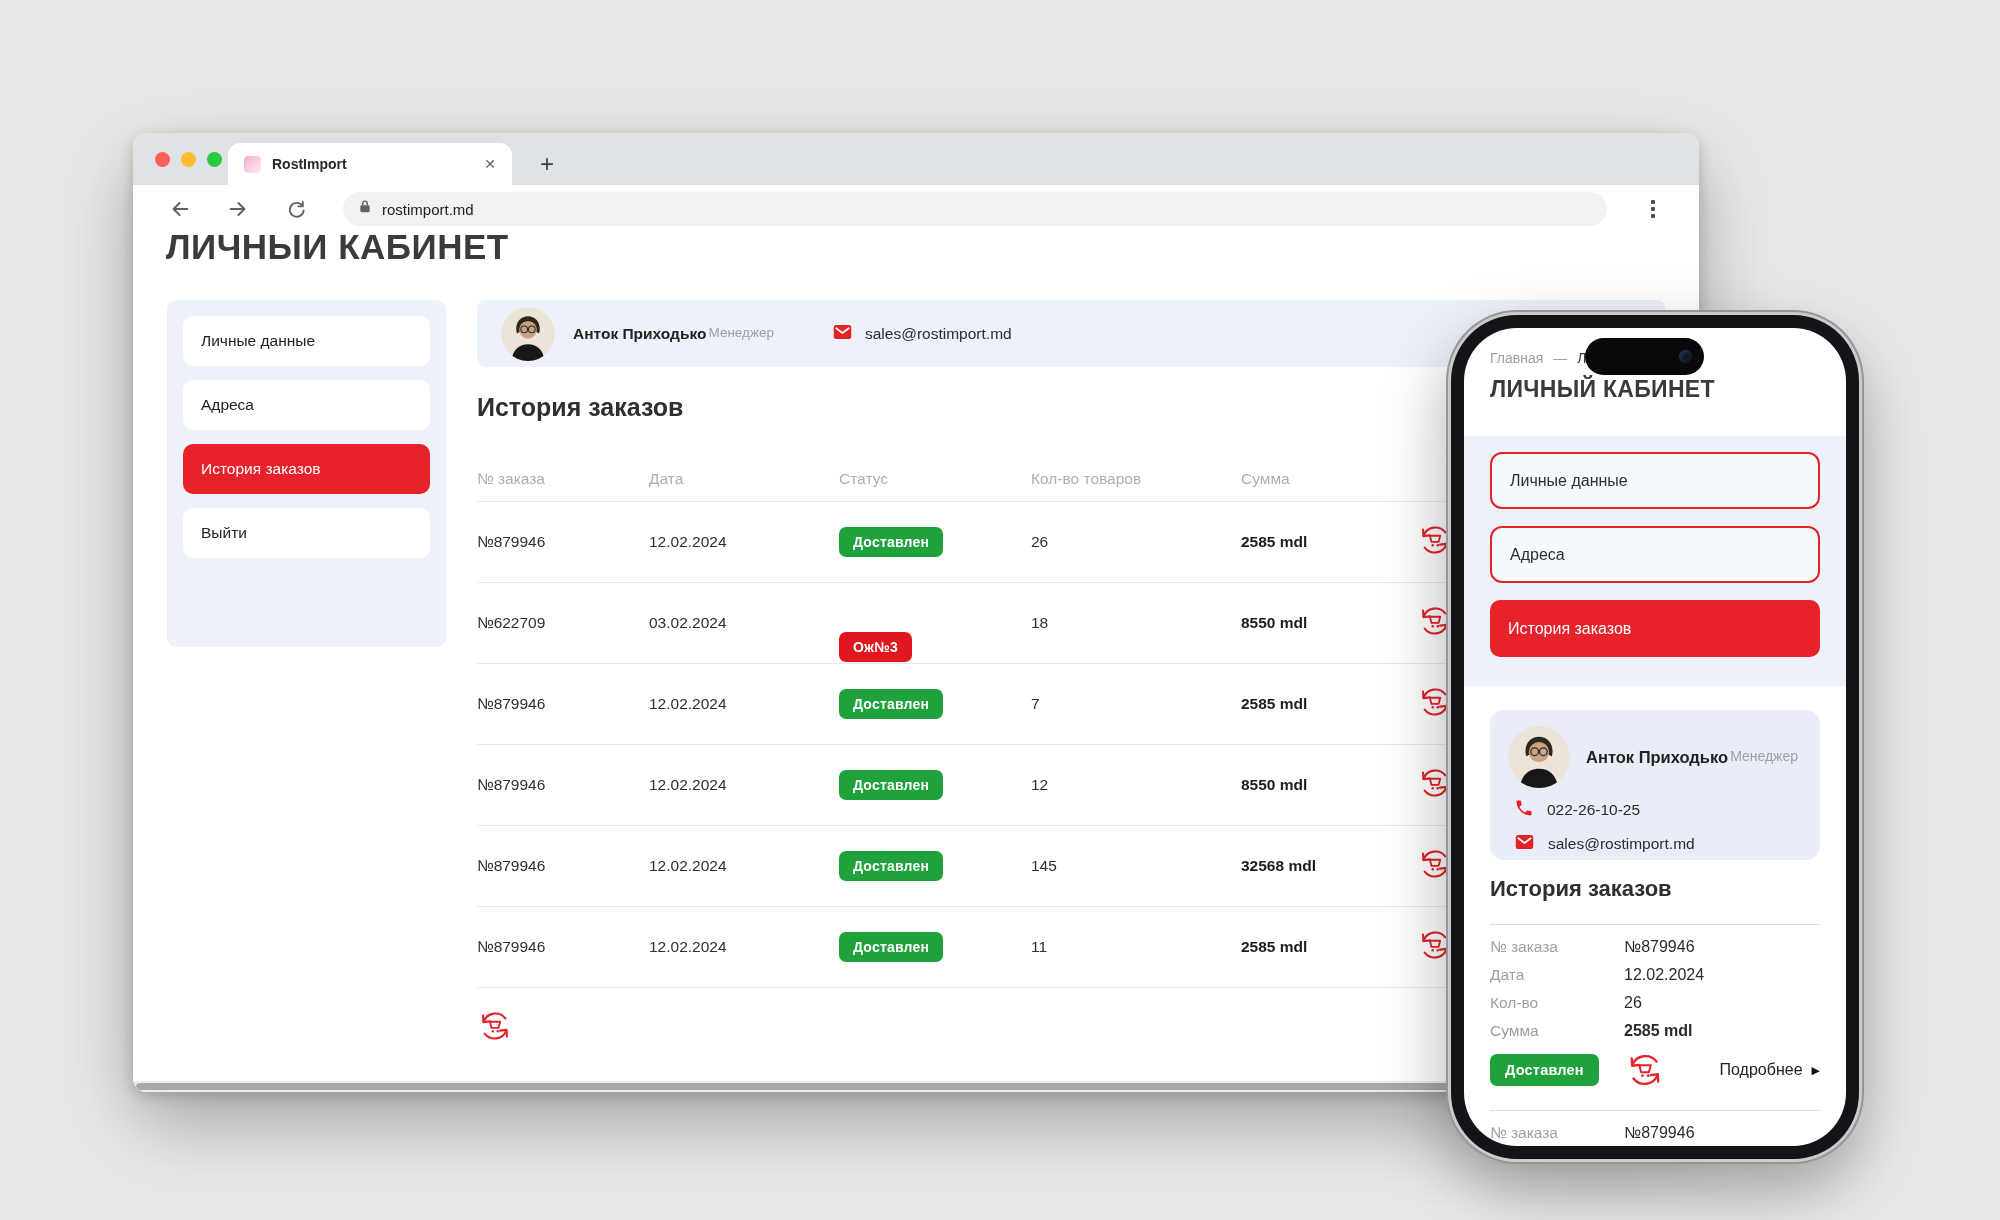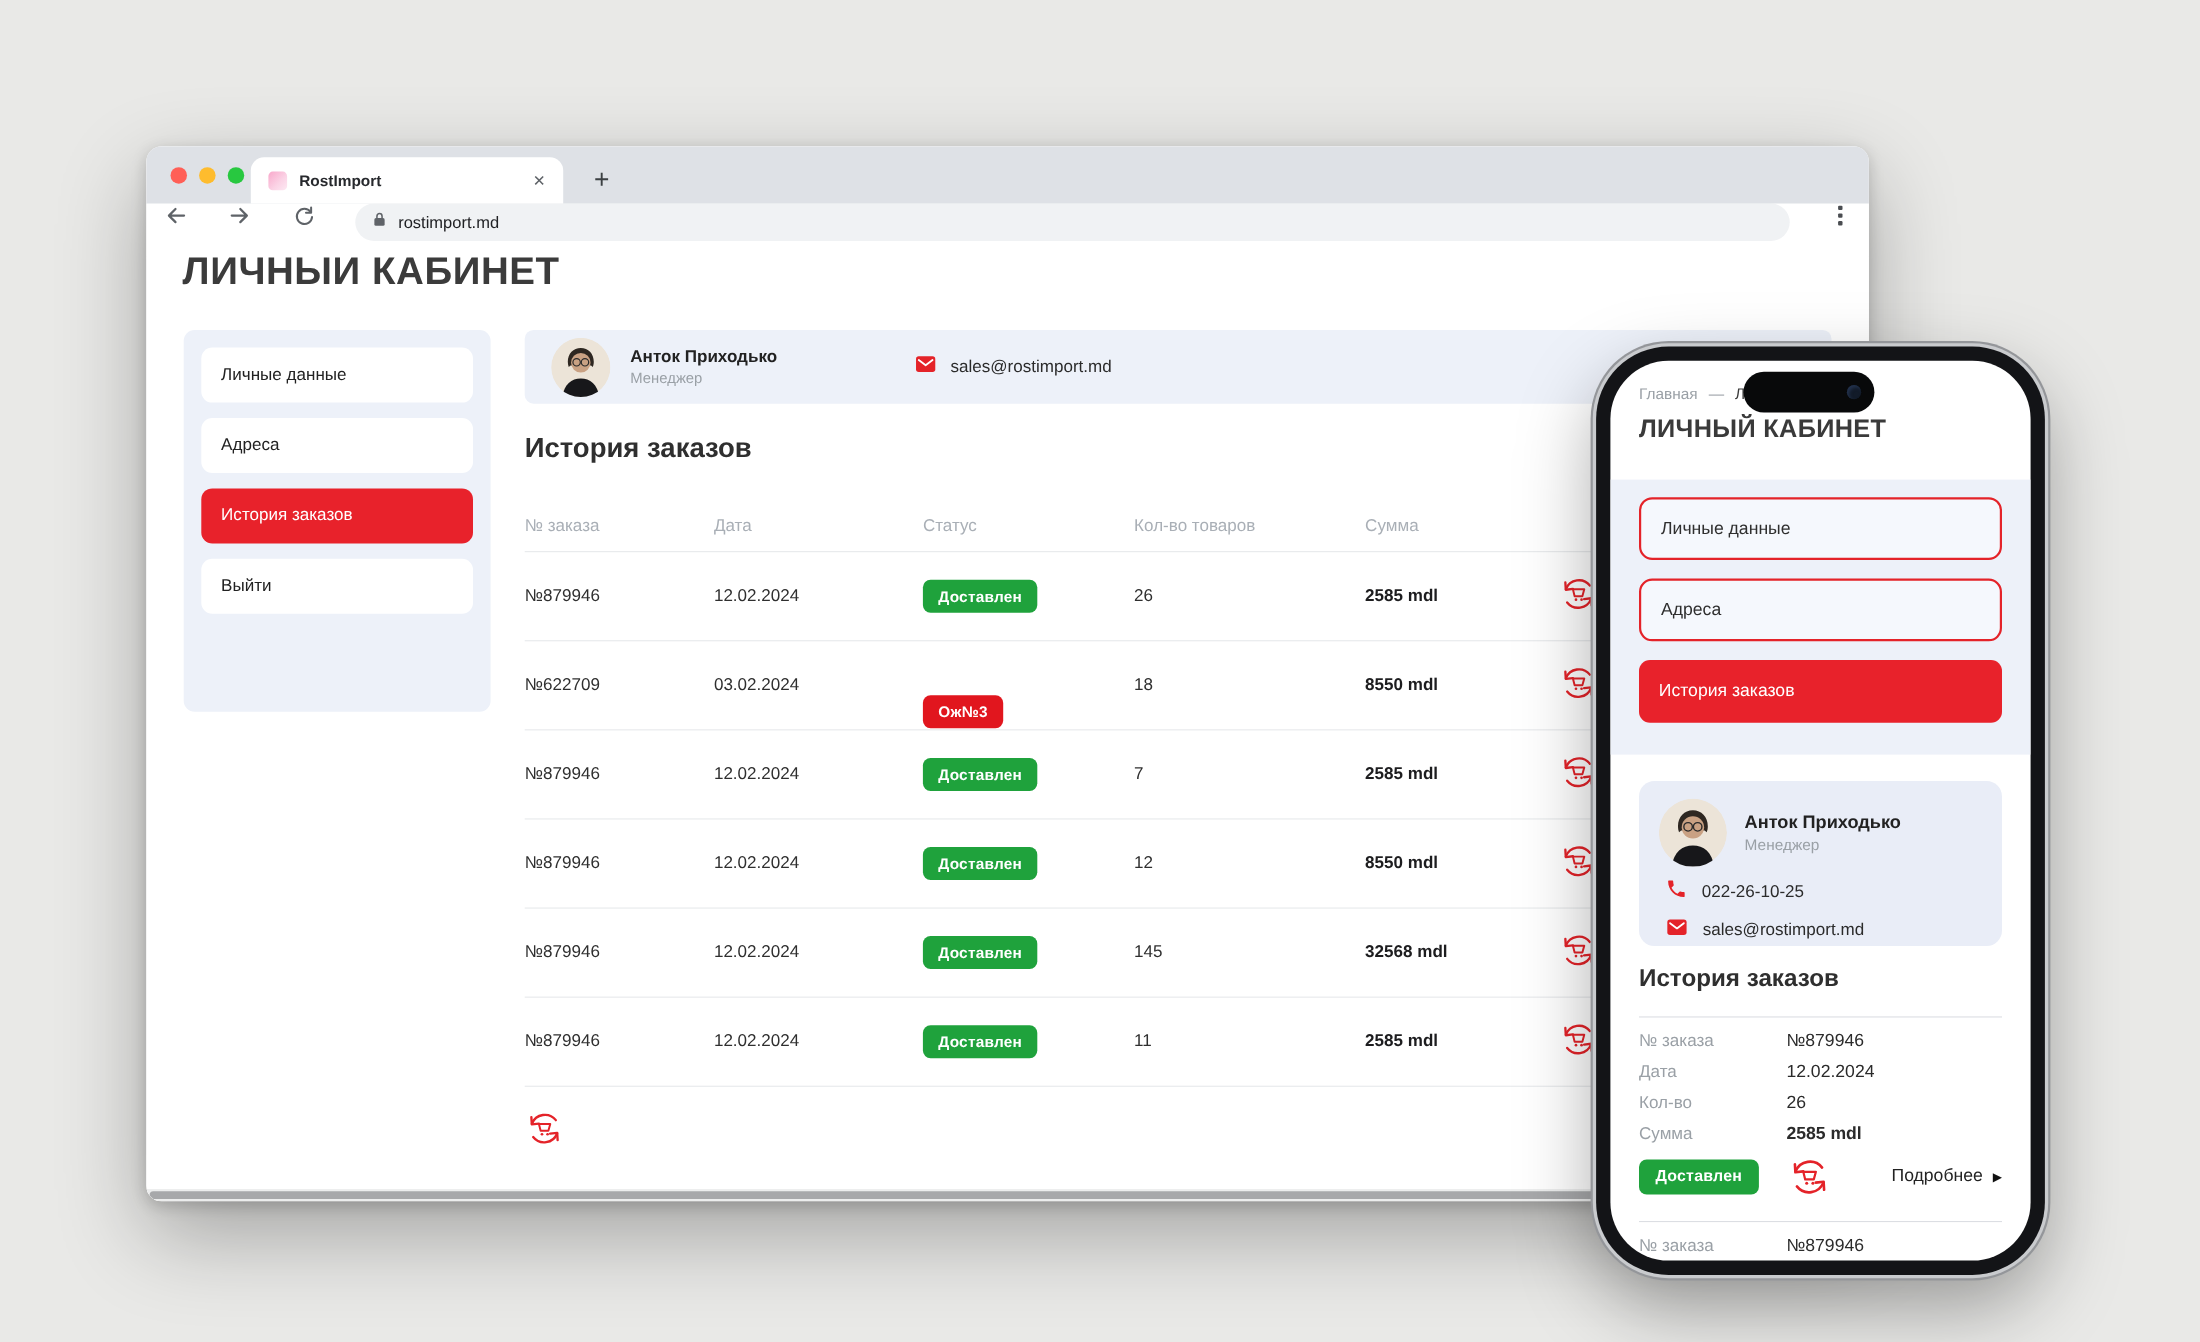"rostimport.md" .urlrow { align-items: none -> center; padding: 0 16px -> 0 36px }
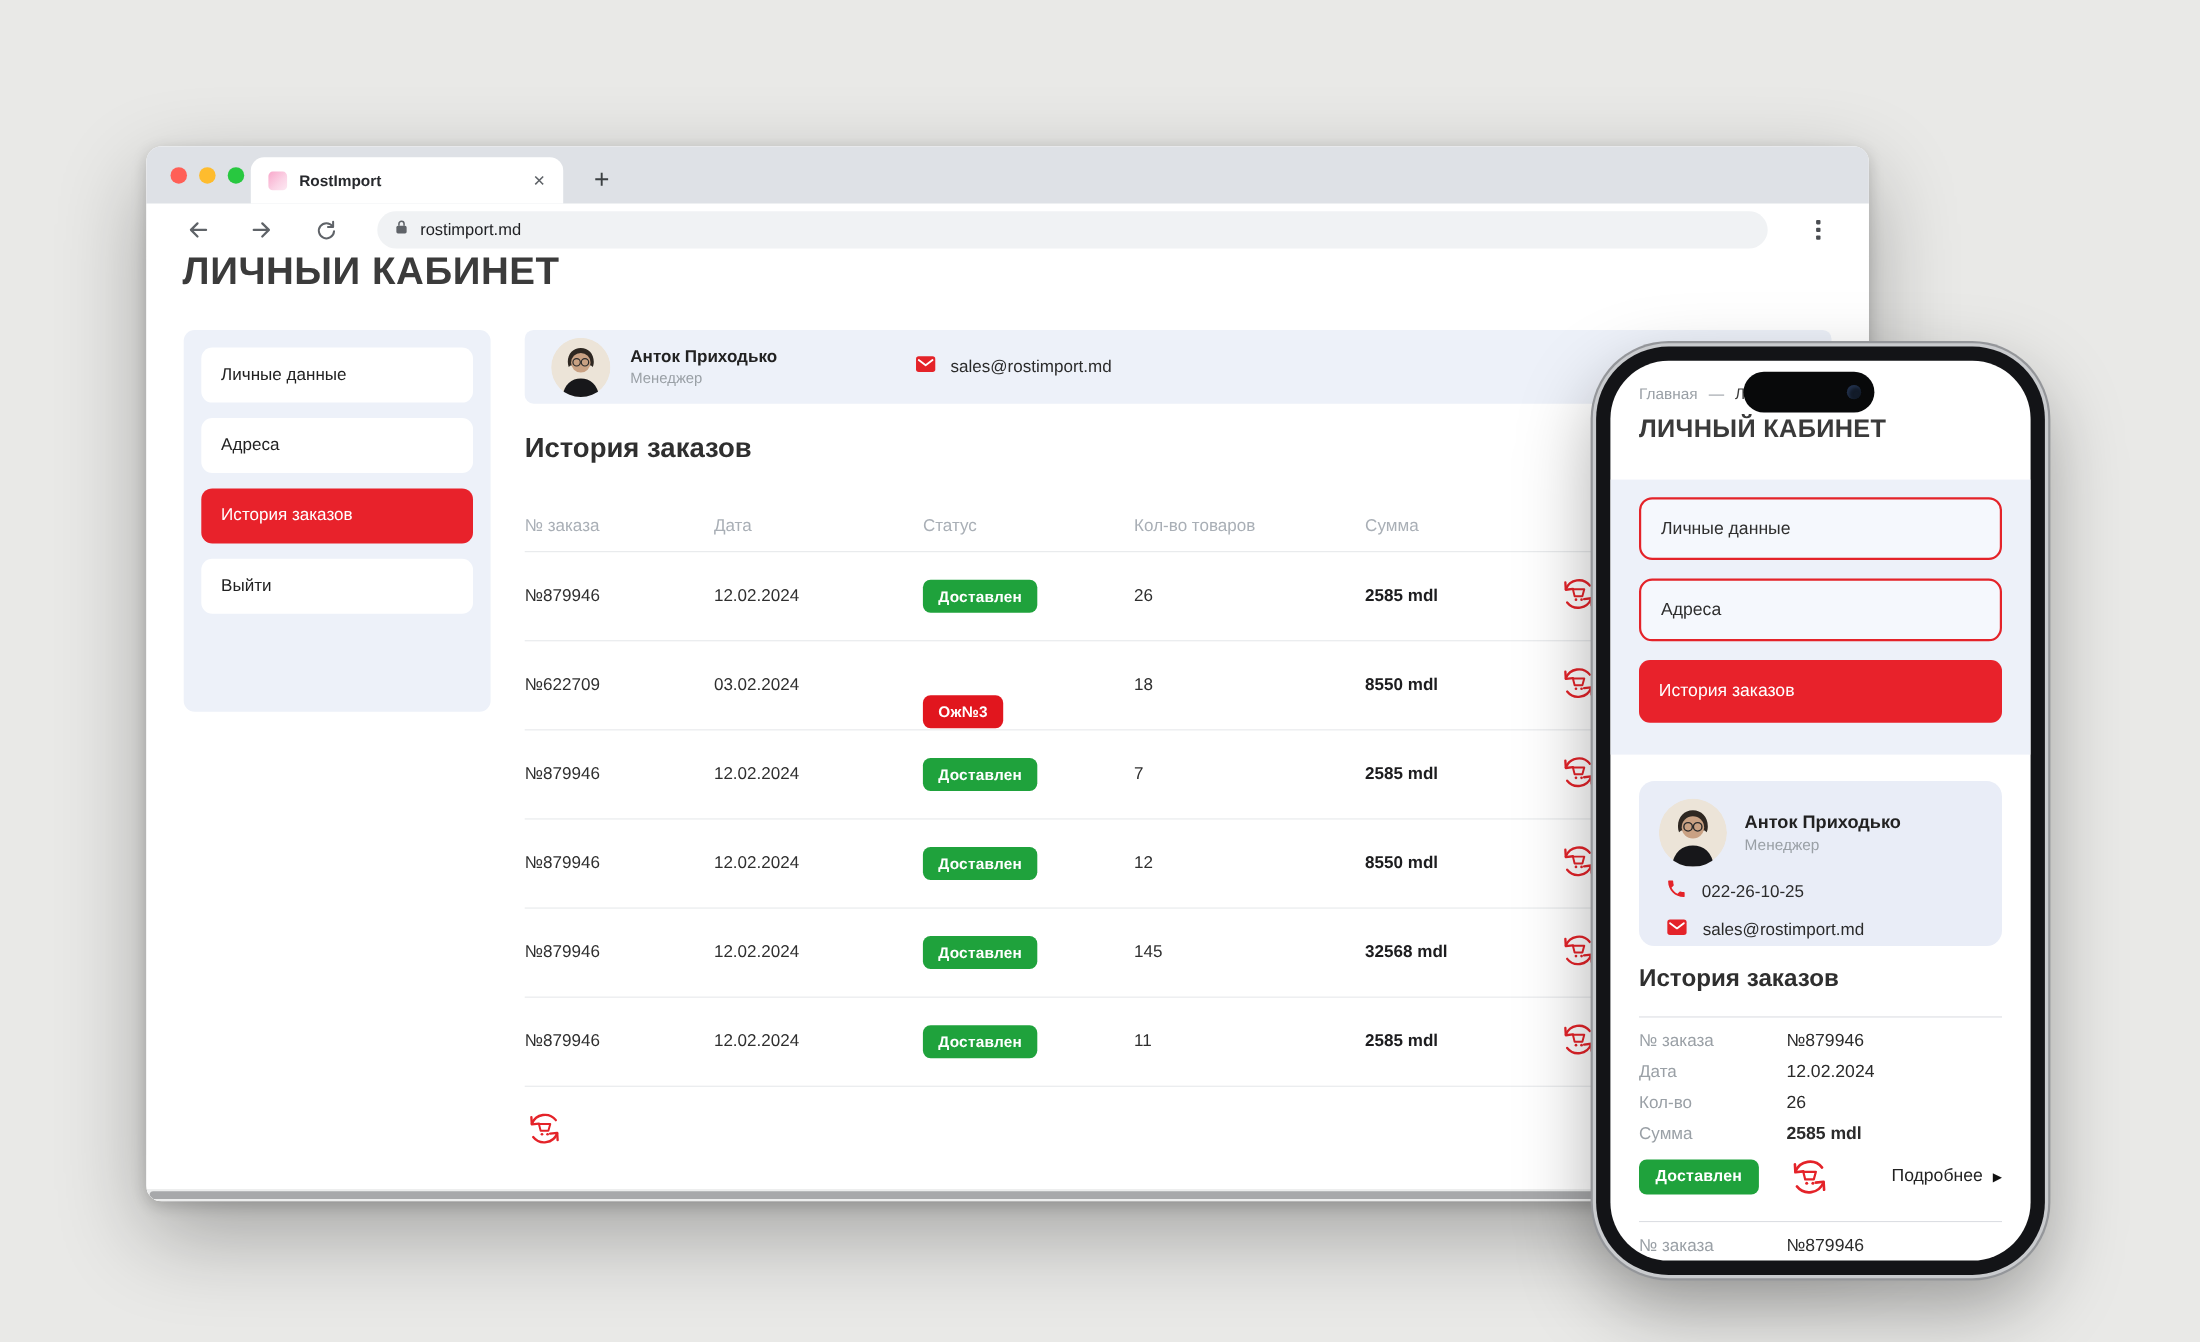"Анток Приходько" .pcol { flex-direction: column -> row }
